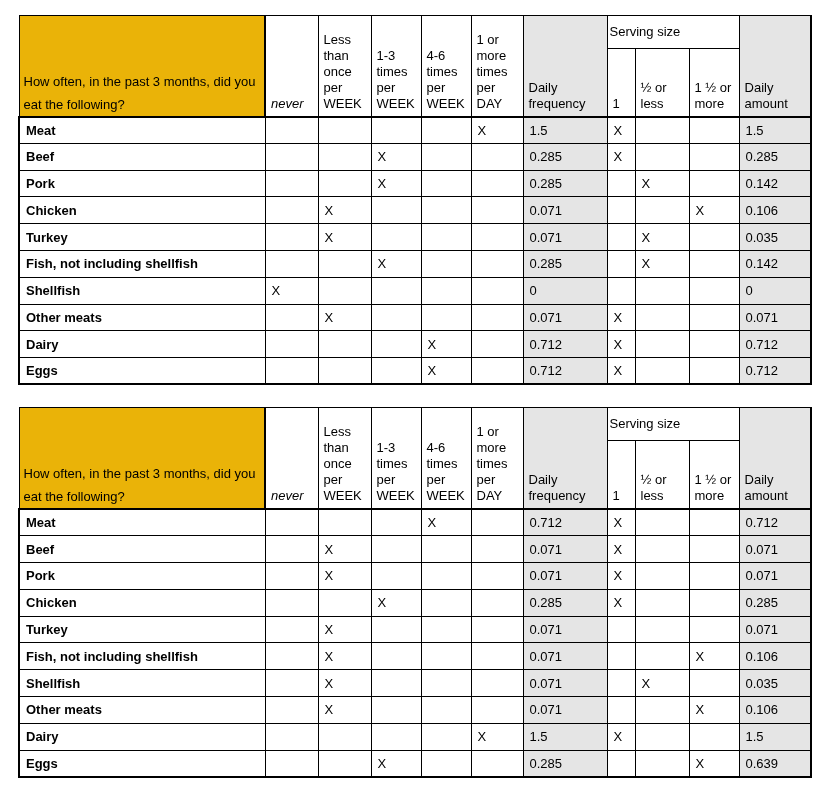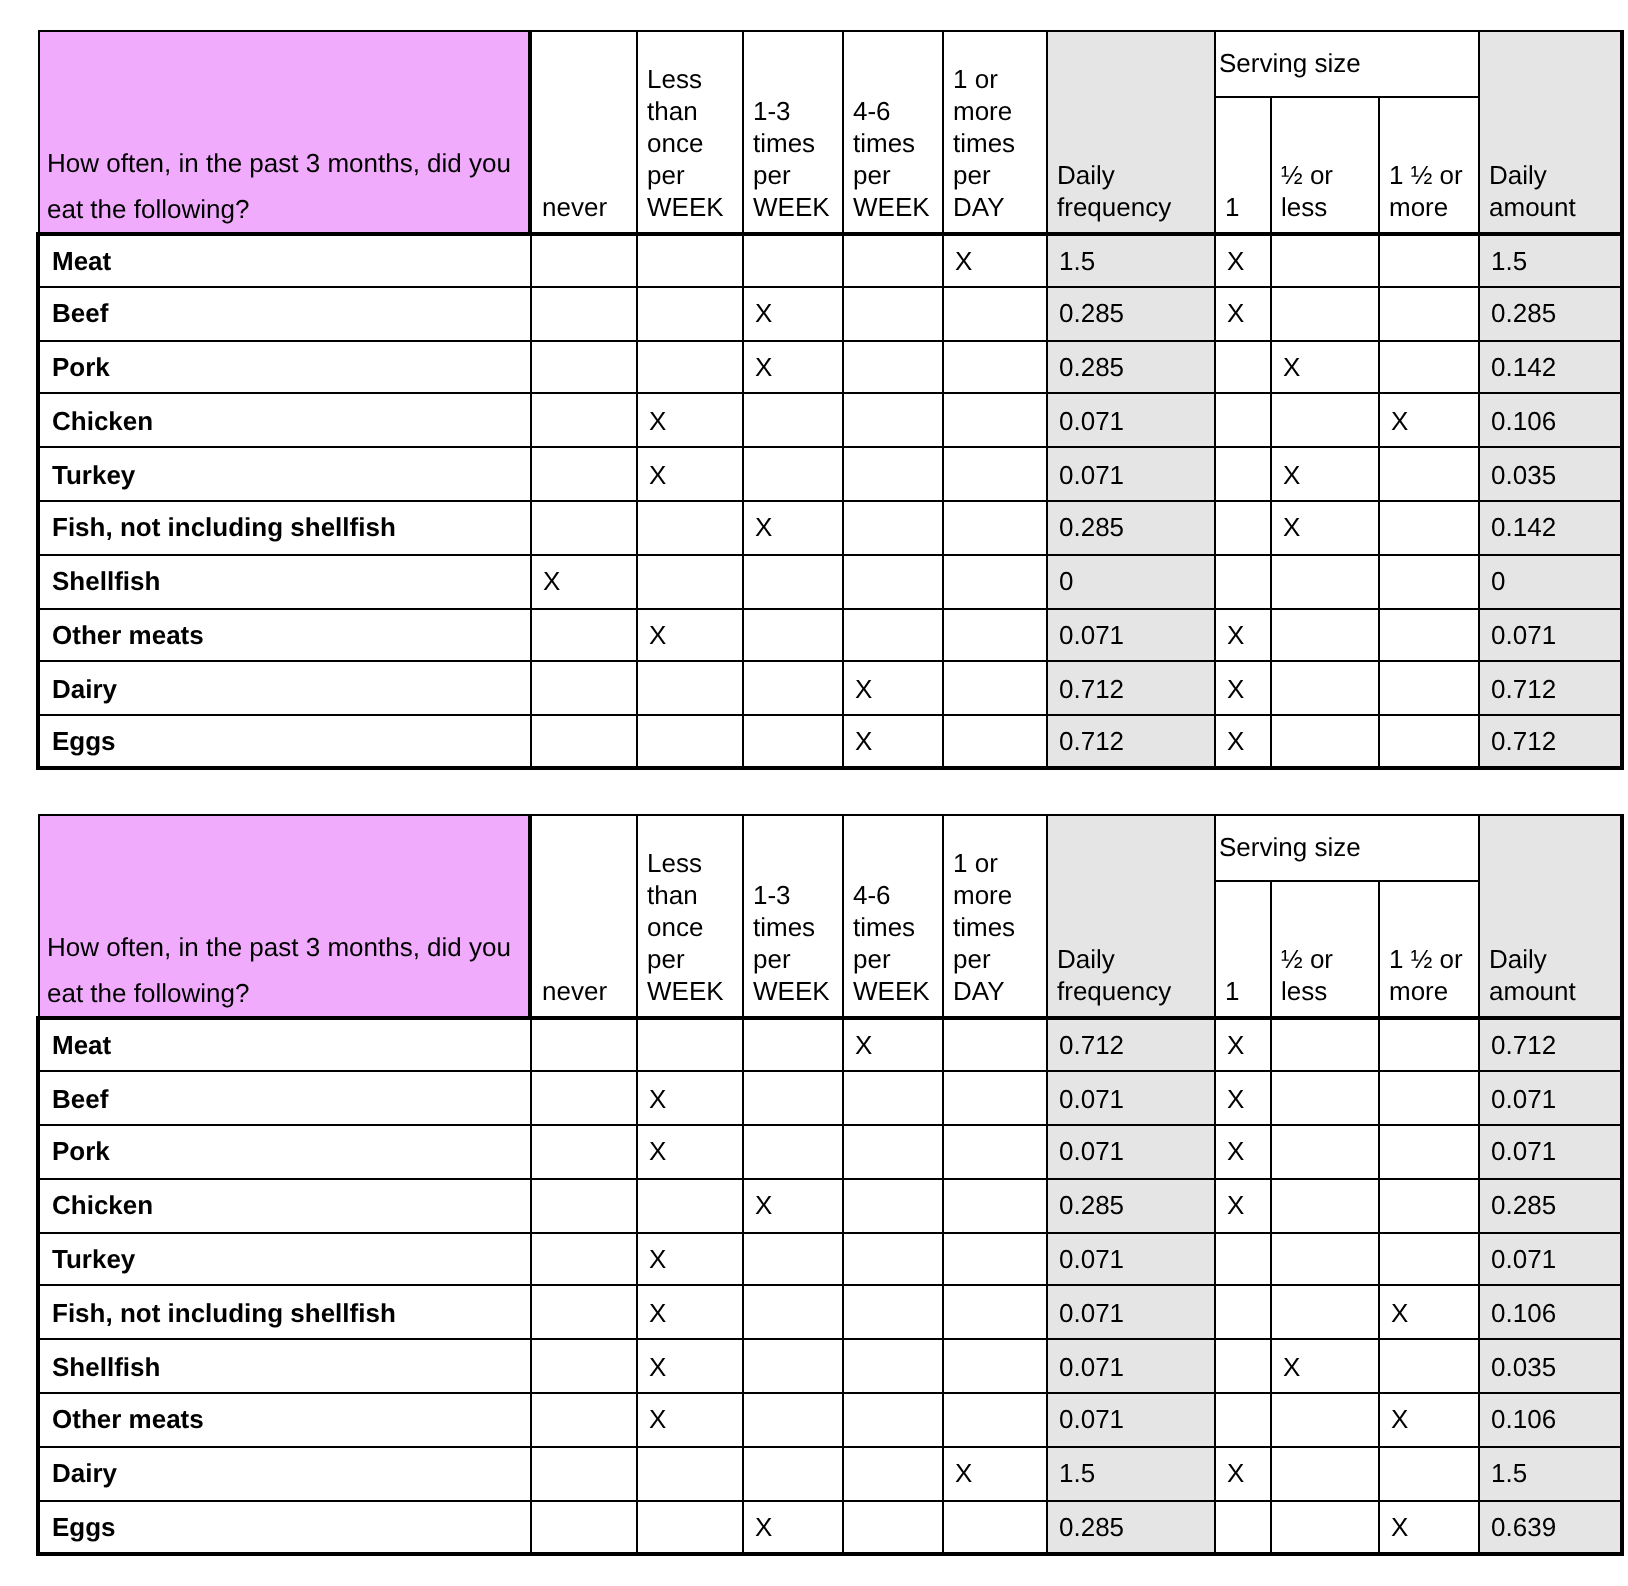"How often, in the past" td.qcell { background: #f0abfc -> #eab308 }
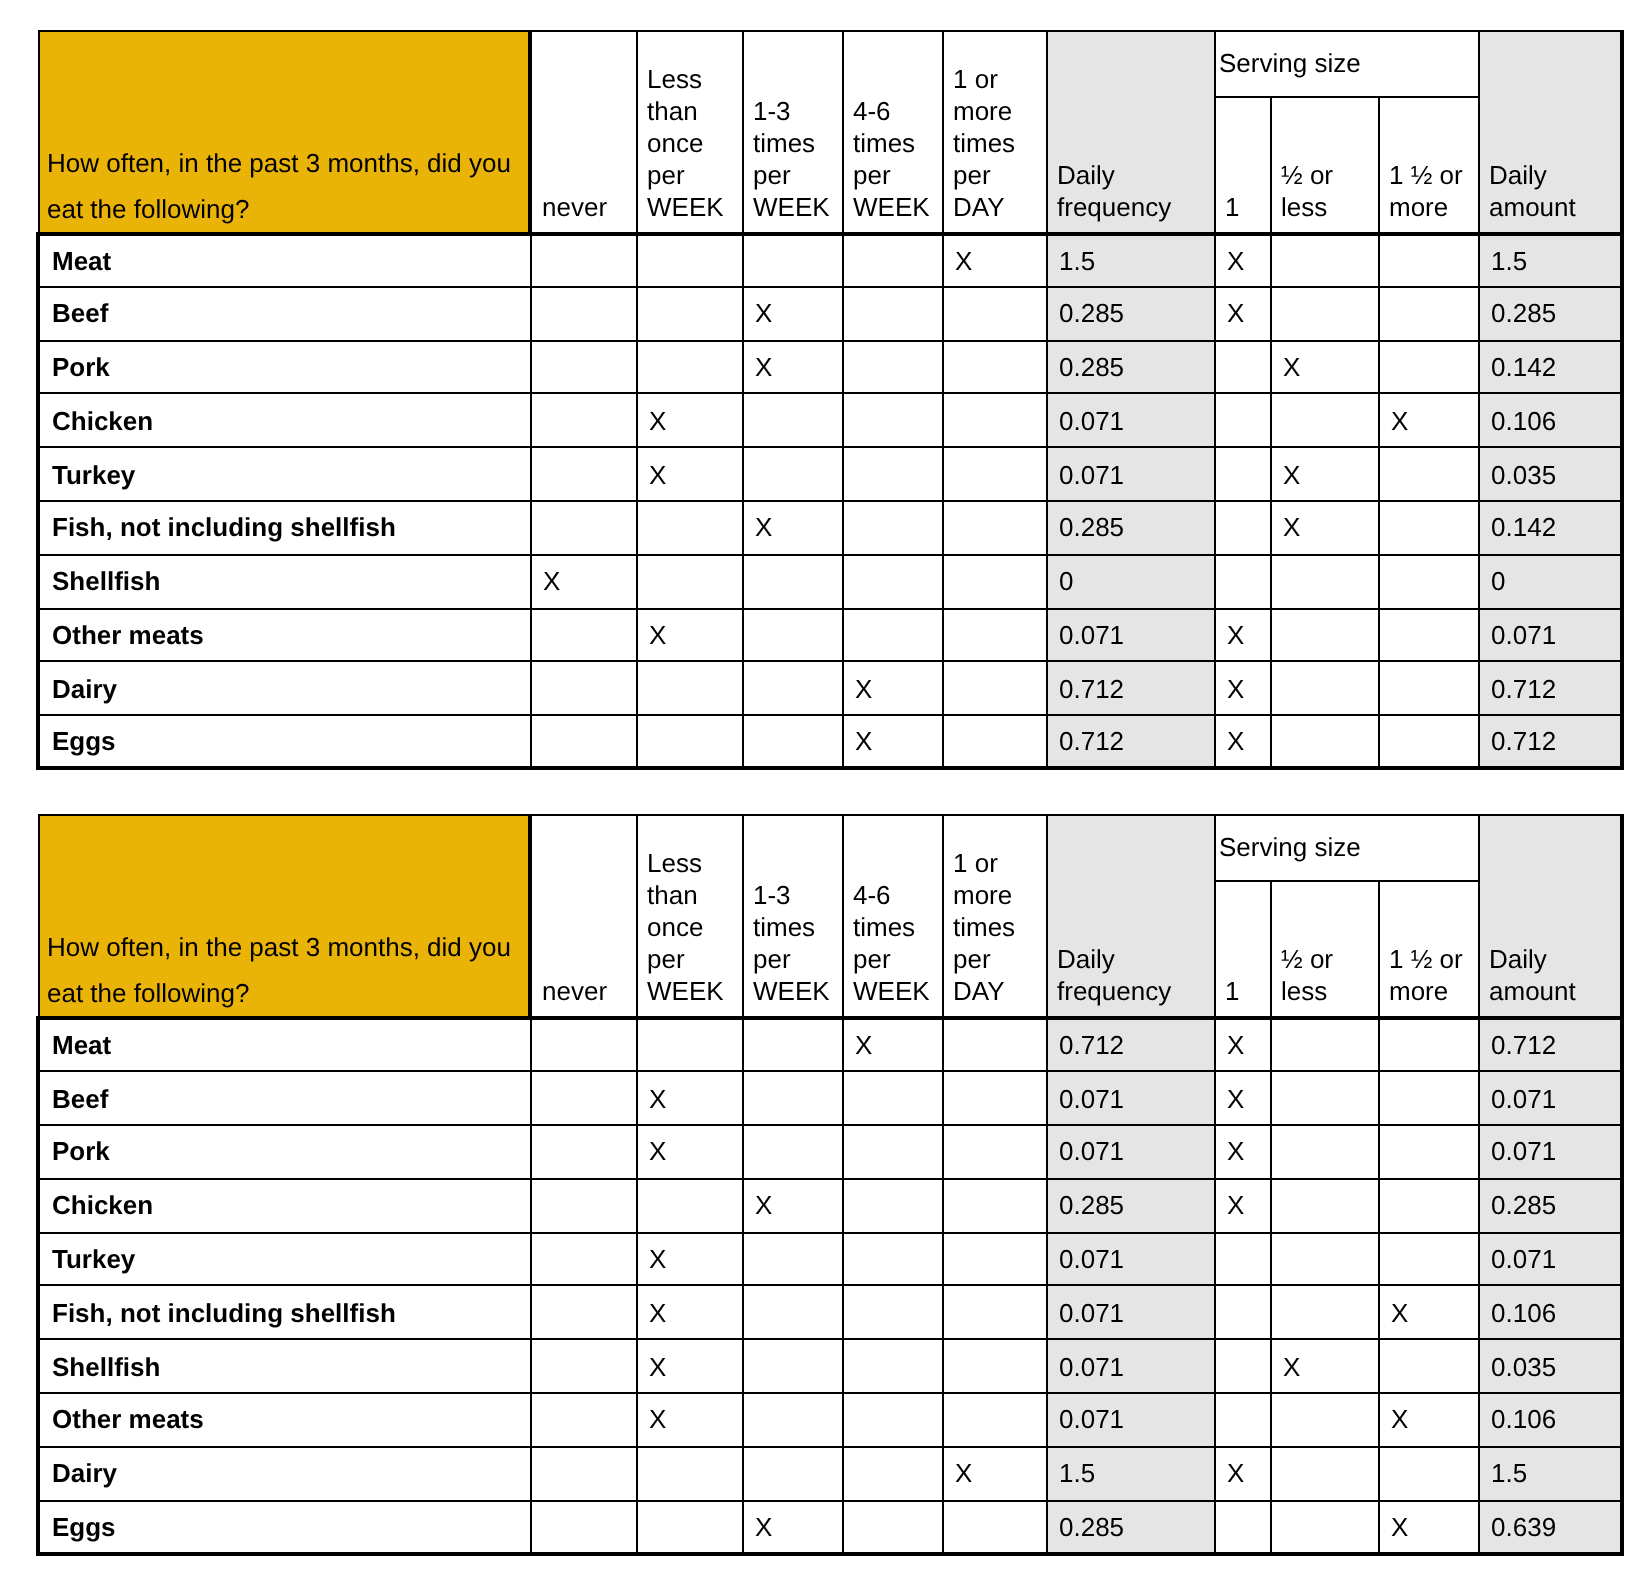"never" thead th.b-left { font-style: none -> italic }
